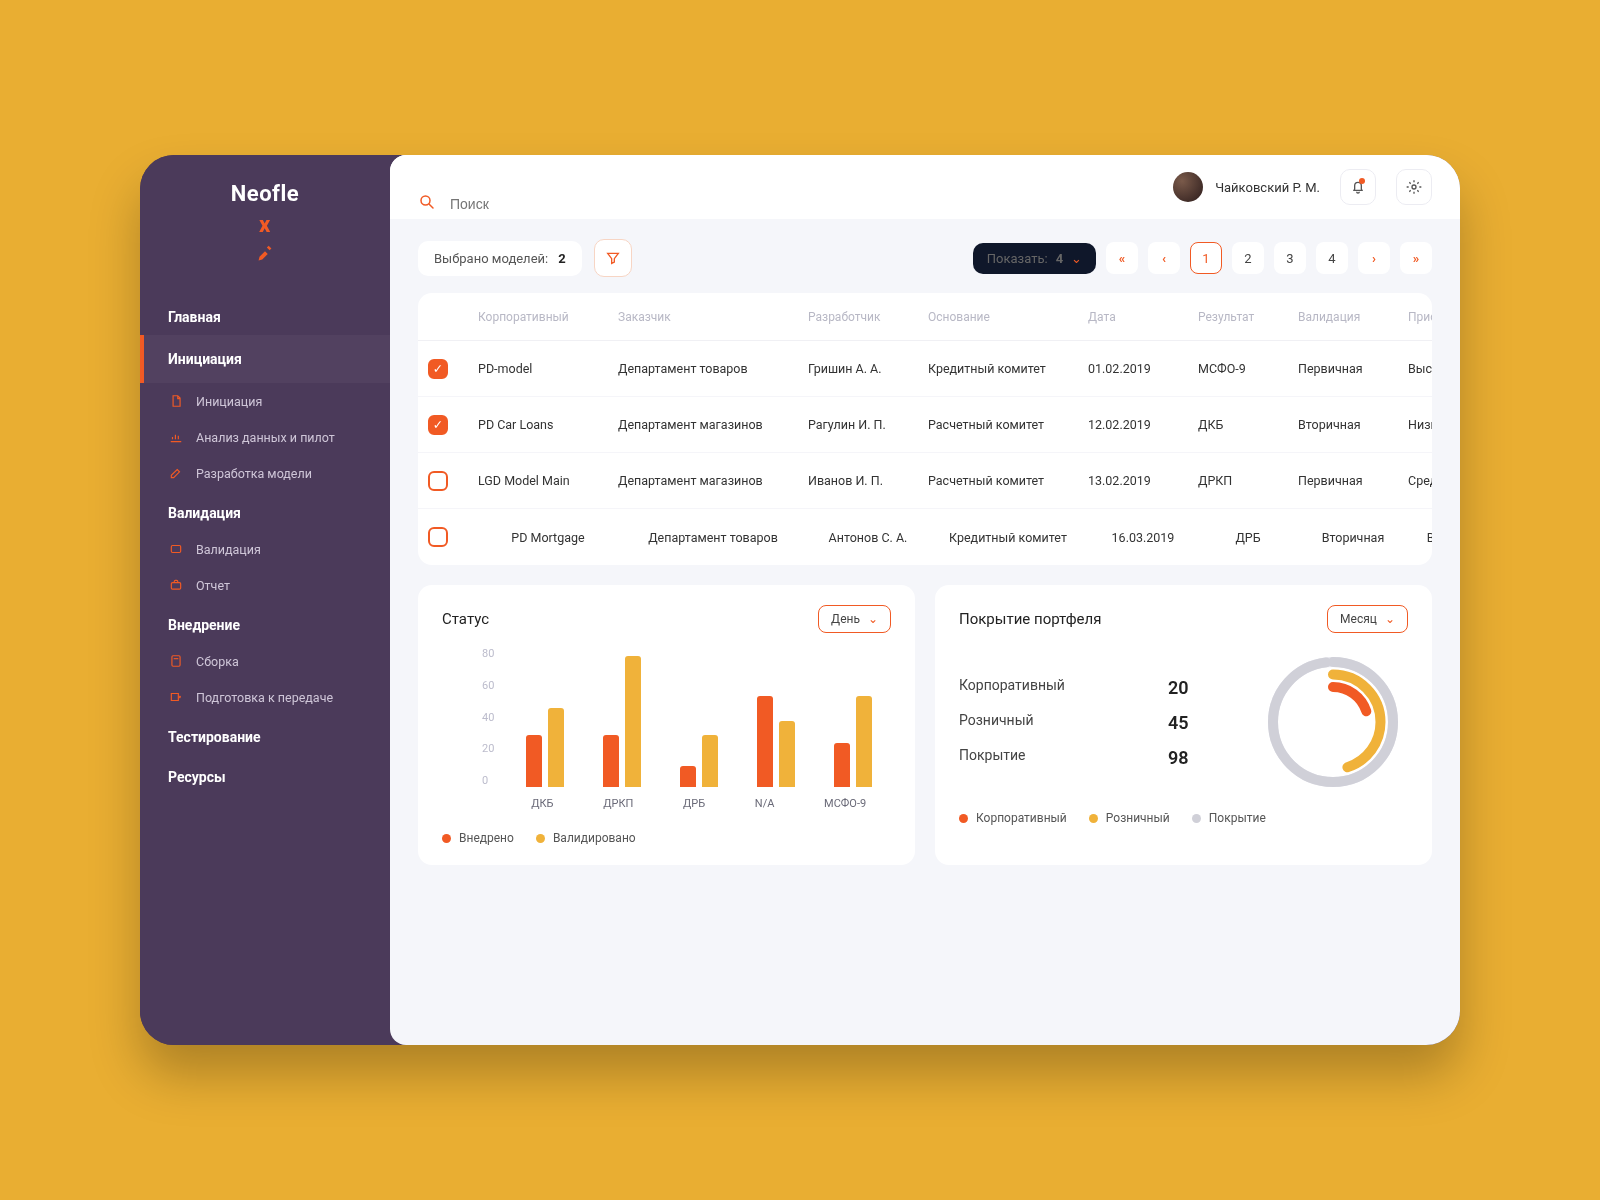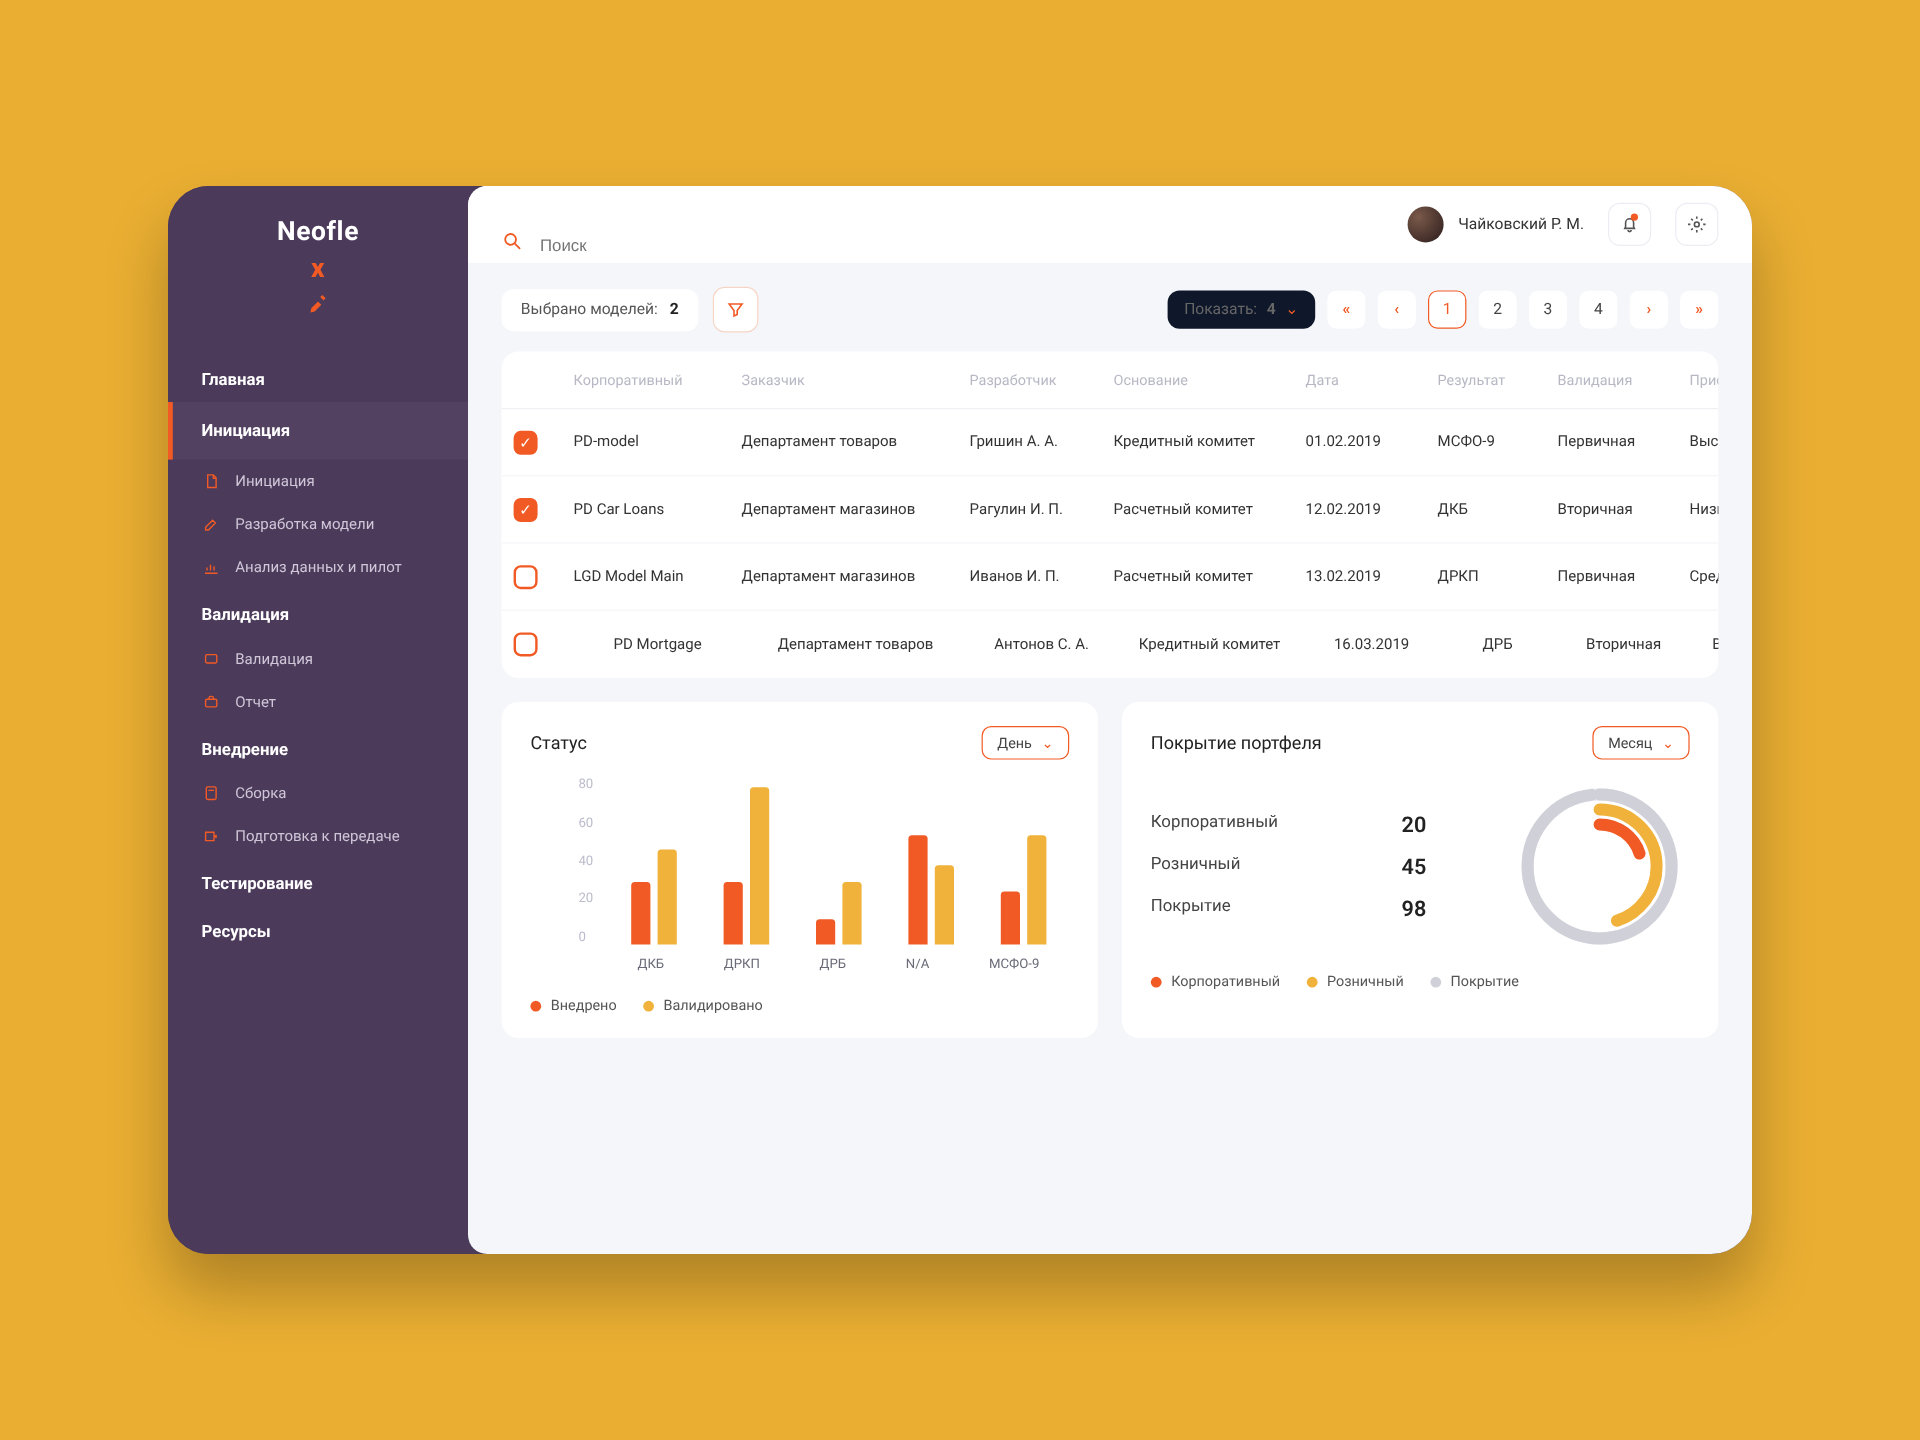"Разработка модели" div.nav-item { order: before "Анализ данных и пилот" -> after "Анализ данных и пилот" }
